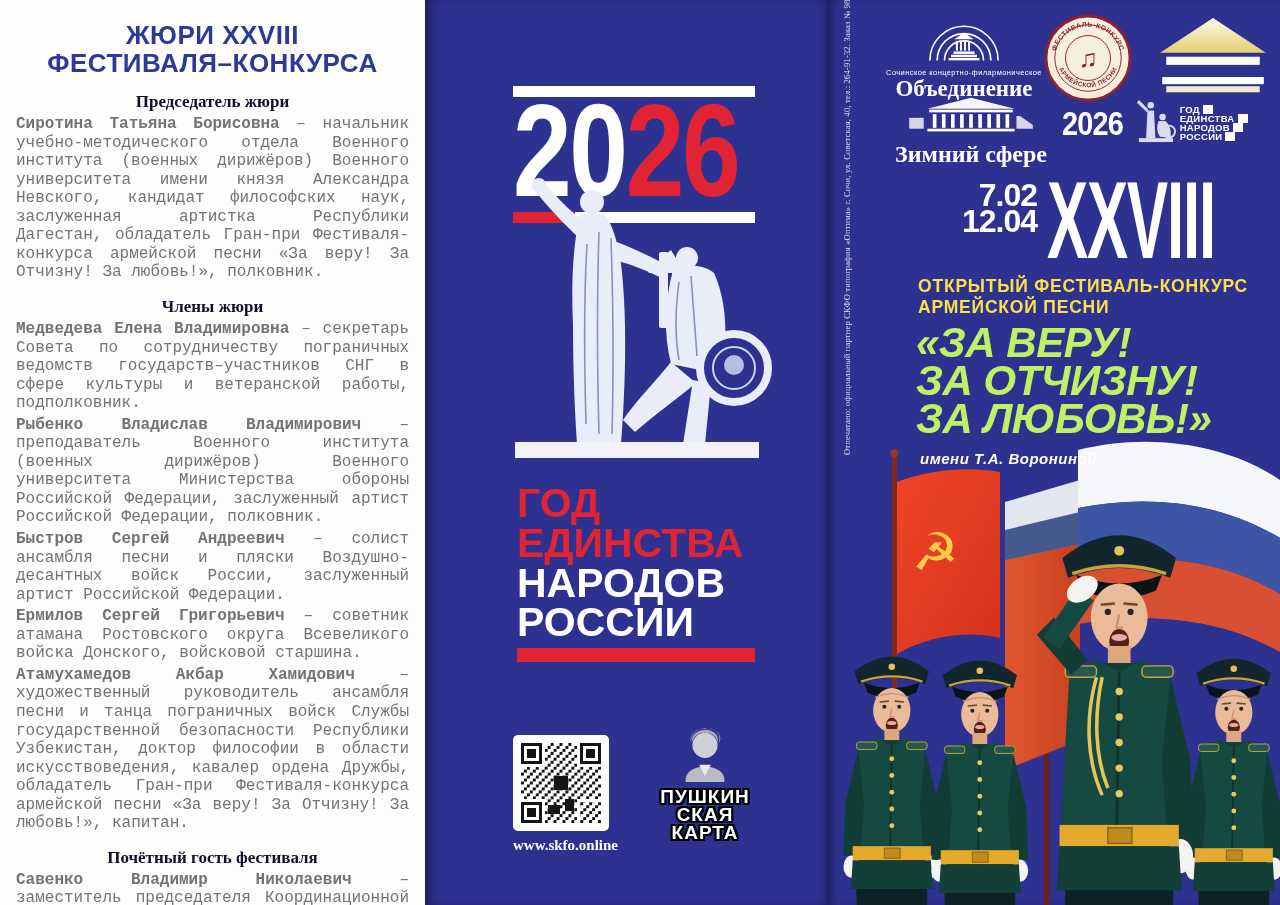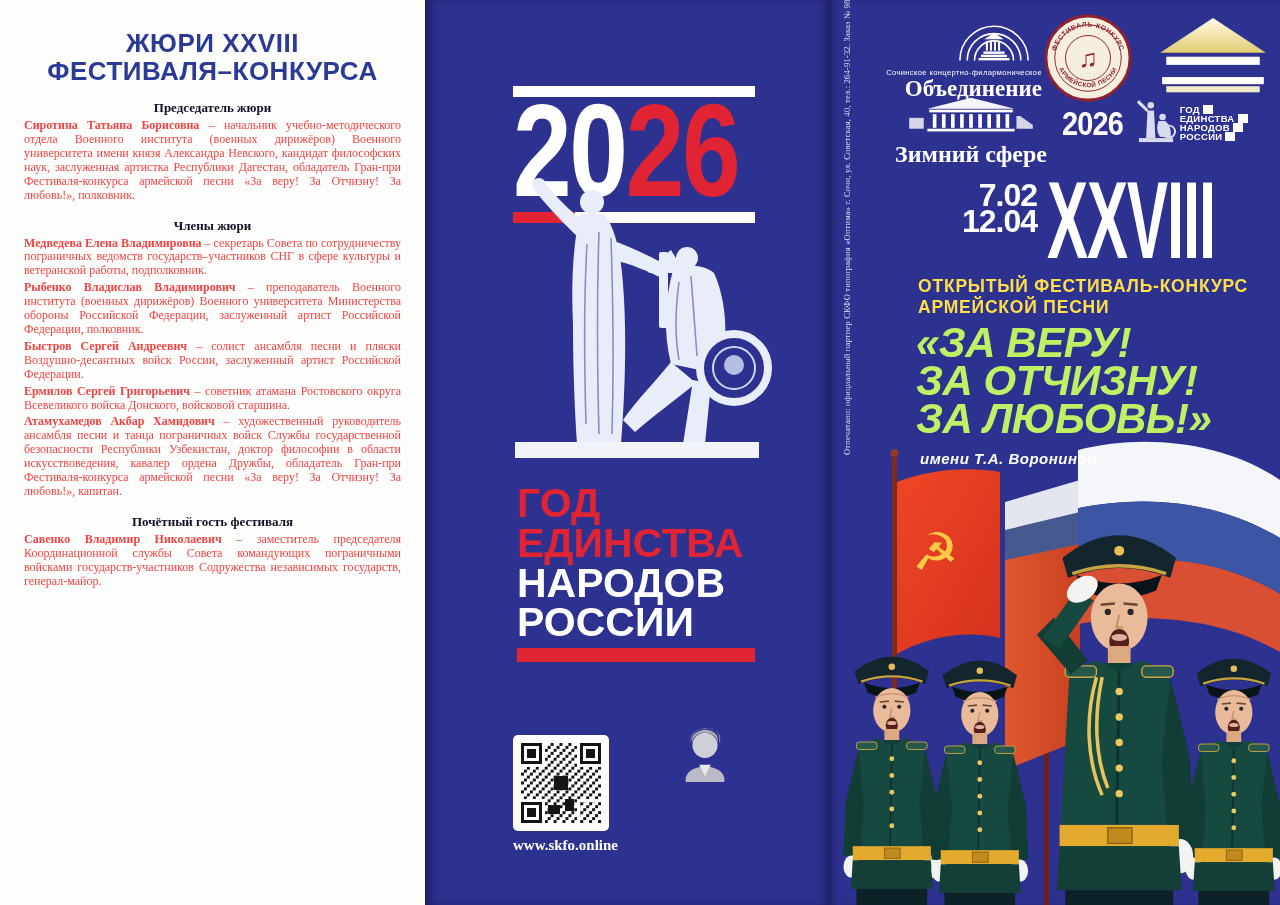"ЖЮРИ XXVIII" .panel-left { padding: 8px -> 0 }
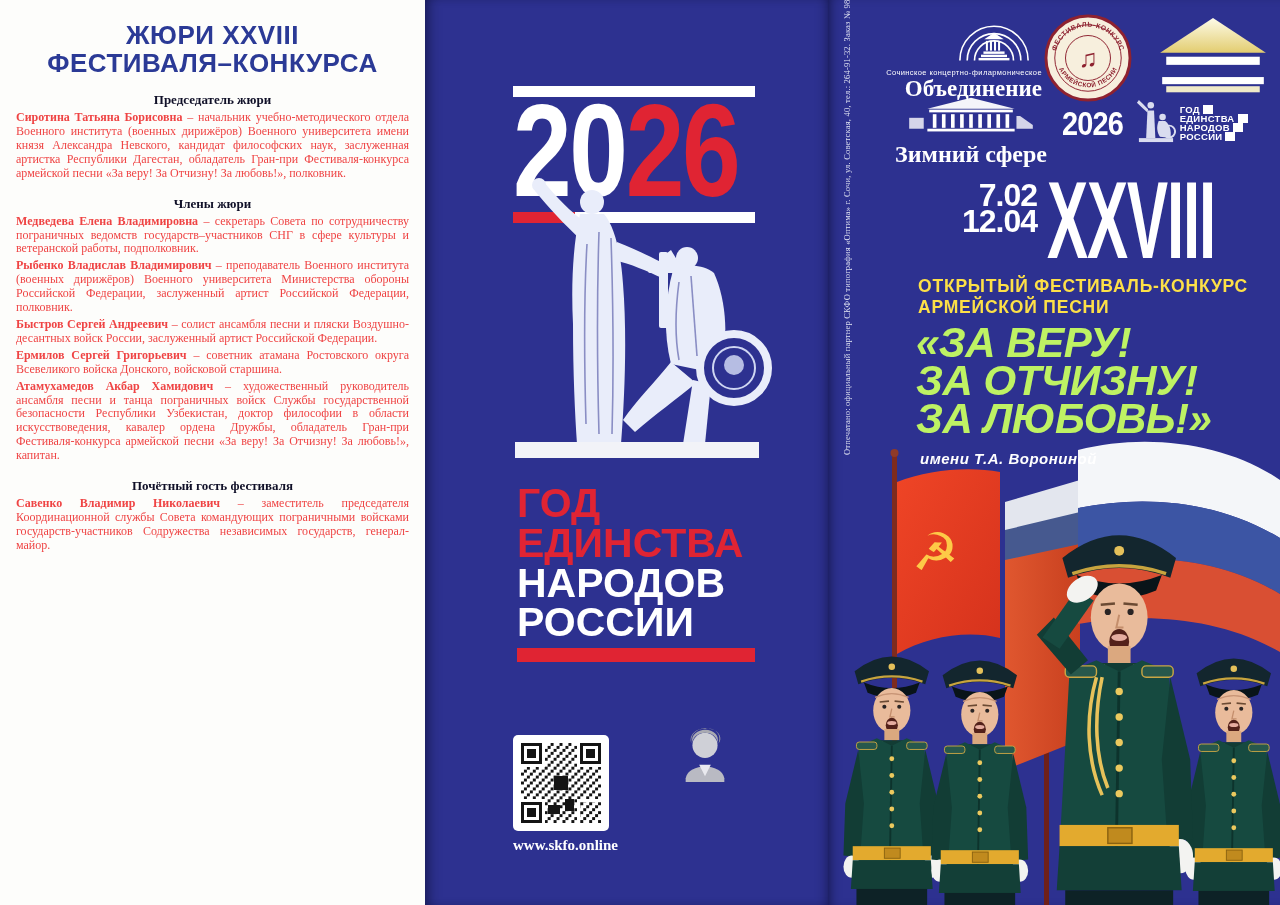"Сочинское концертно-филармоническое" .logo-obed { text-align: right -> center }
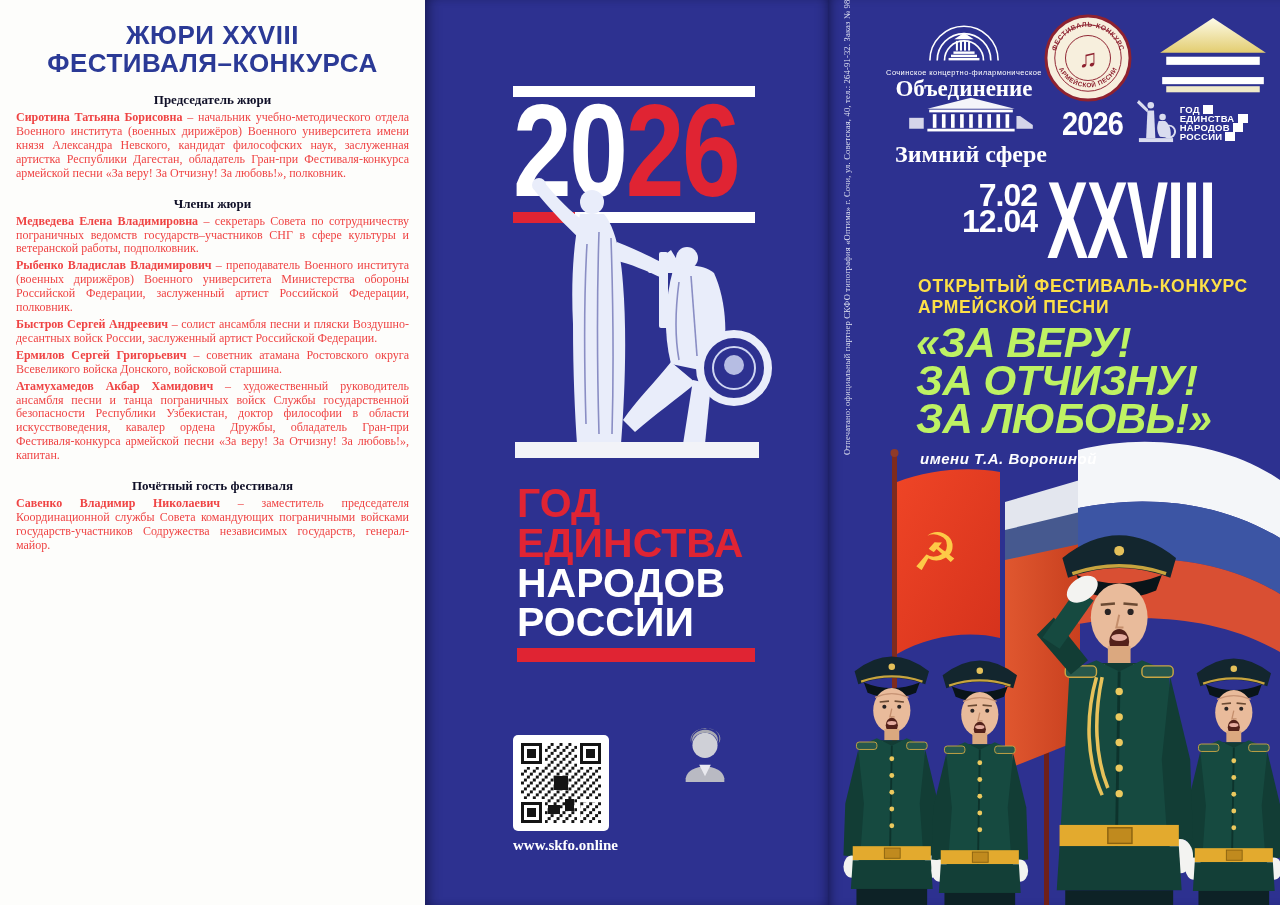"Председатель жюри" .sec-header { font-size: 13px -> 17px }
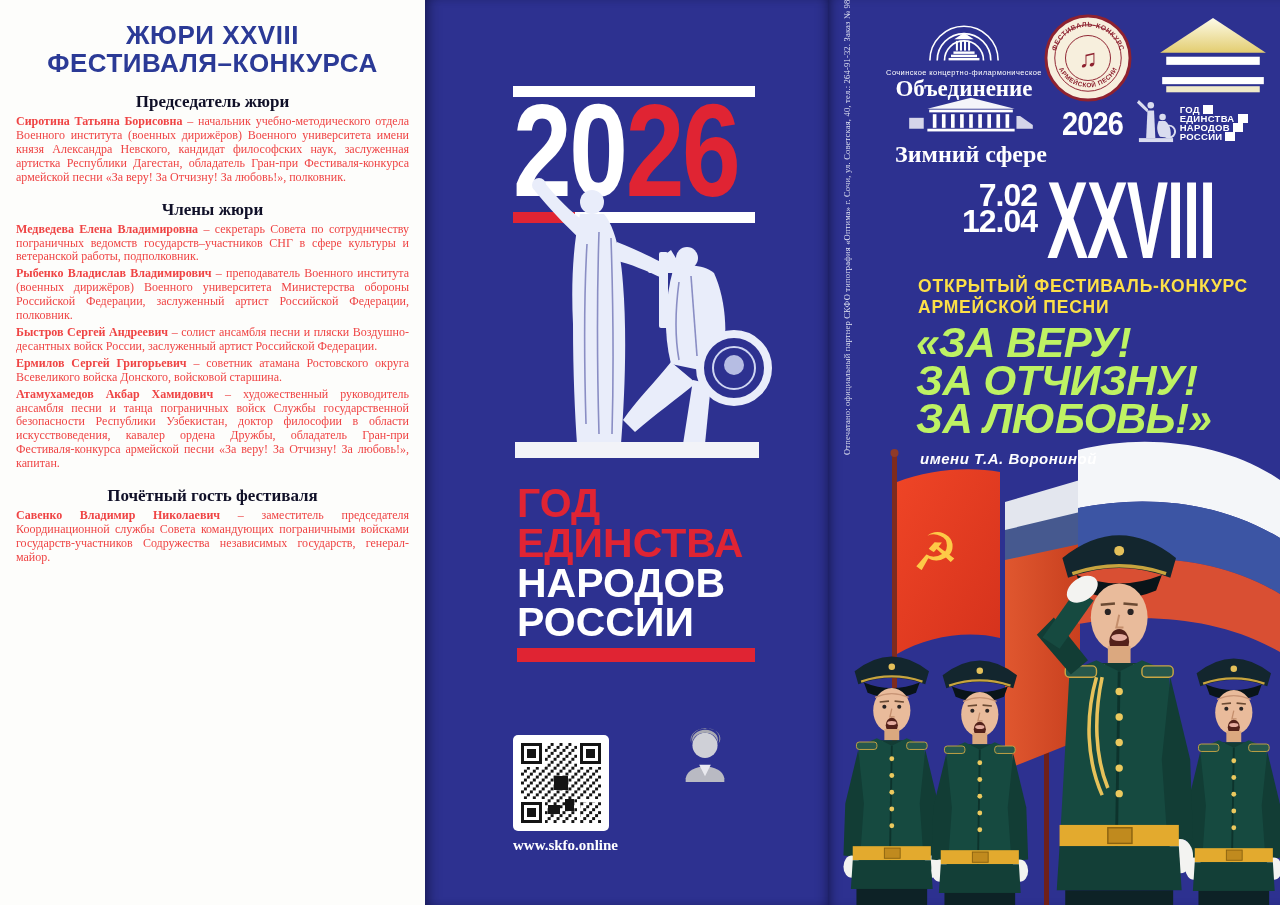"Сиротина Татьяна Борисовна – начальник" .entry { color: #ef4444 -> #737373; font-family: Liberation Serif, serif -> Liberation Mono, monospace; font-size: 12px -> 16px }
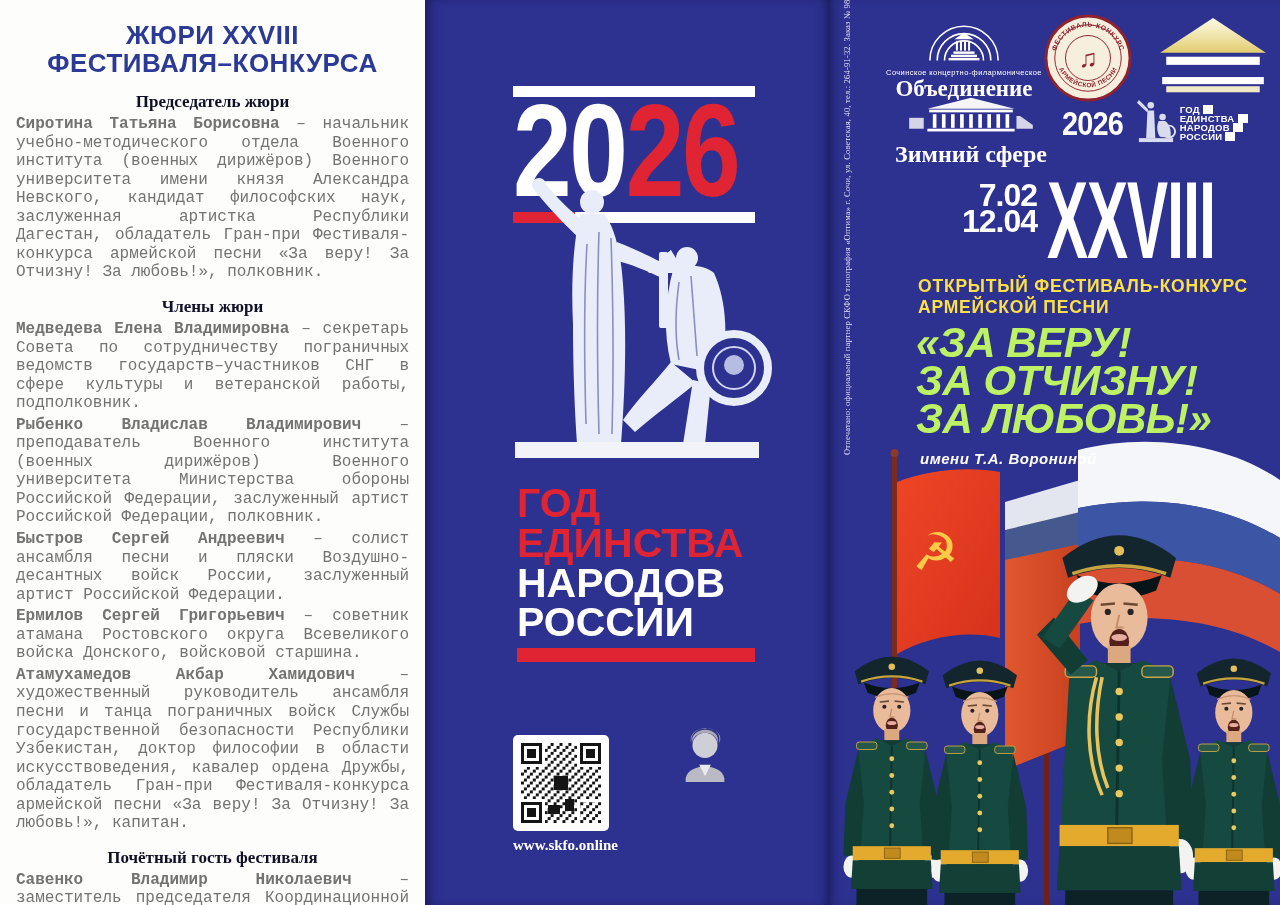"ПУШКИН" div.lines { html: none -> <div> <div>ПУШКИН</div> <div>СКАЯ</div> <div>КАРТА</div> </div> }
